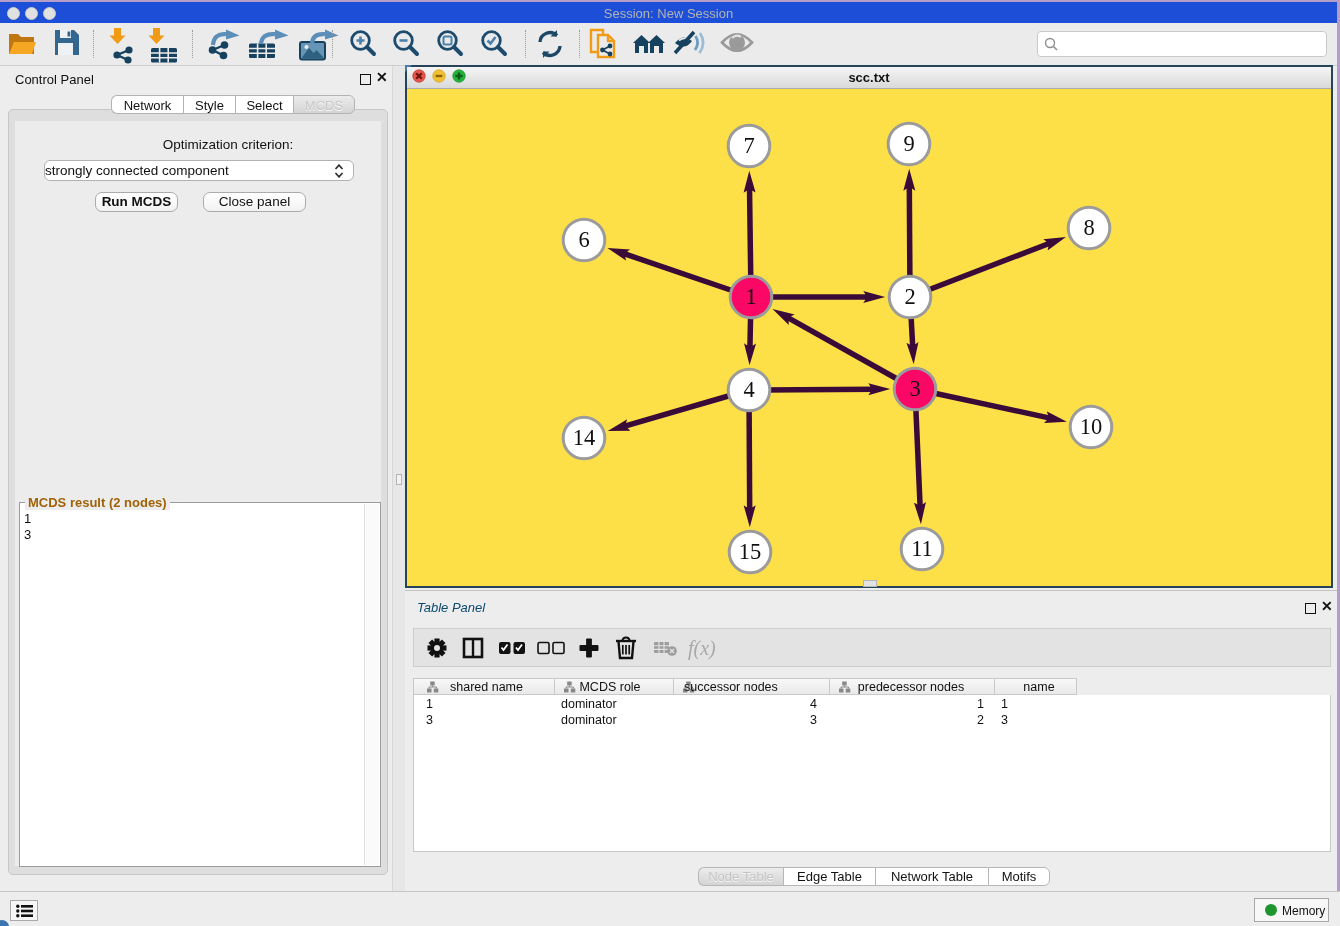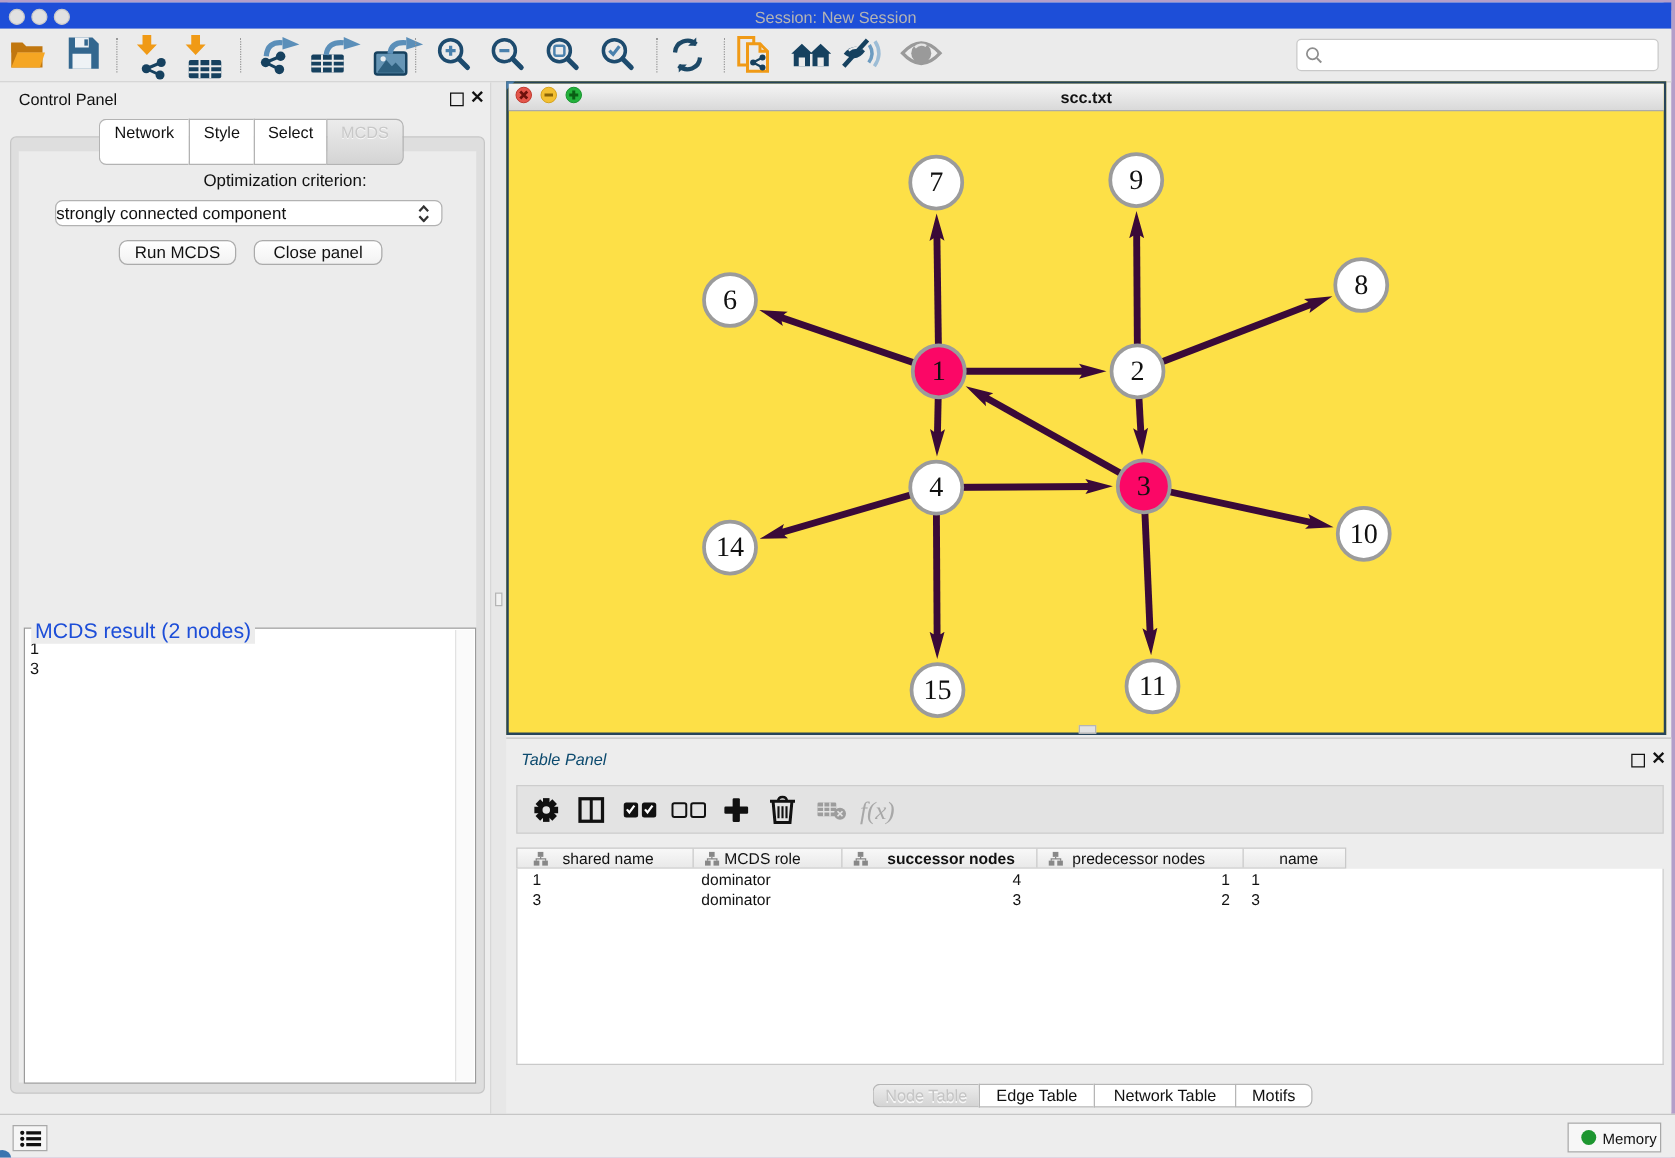"Network" .tab { height: 37px -> 19px; margin-left: none -> 32px }
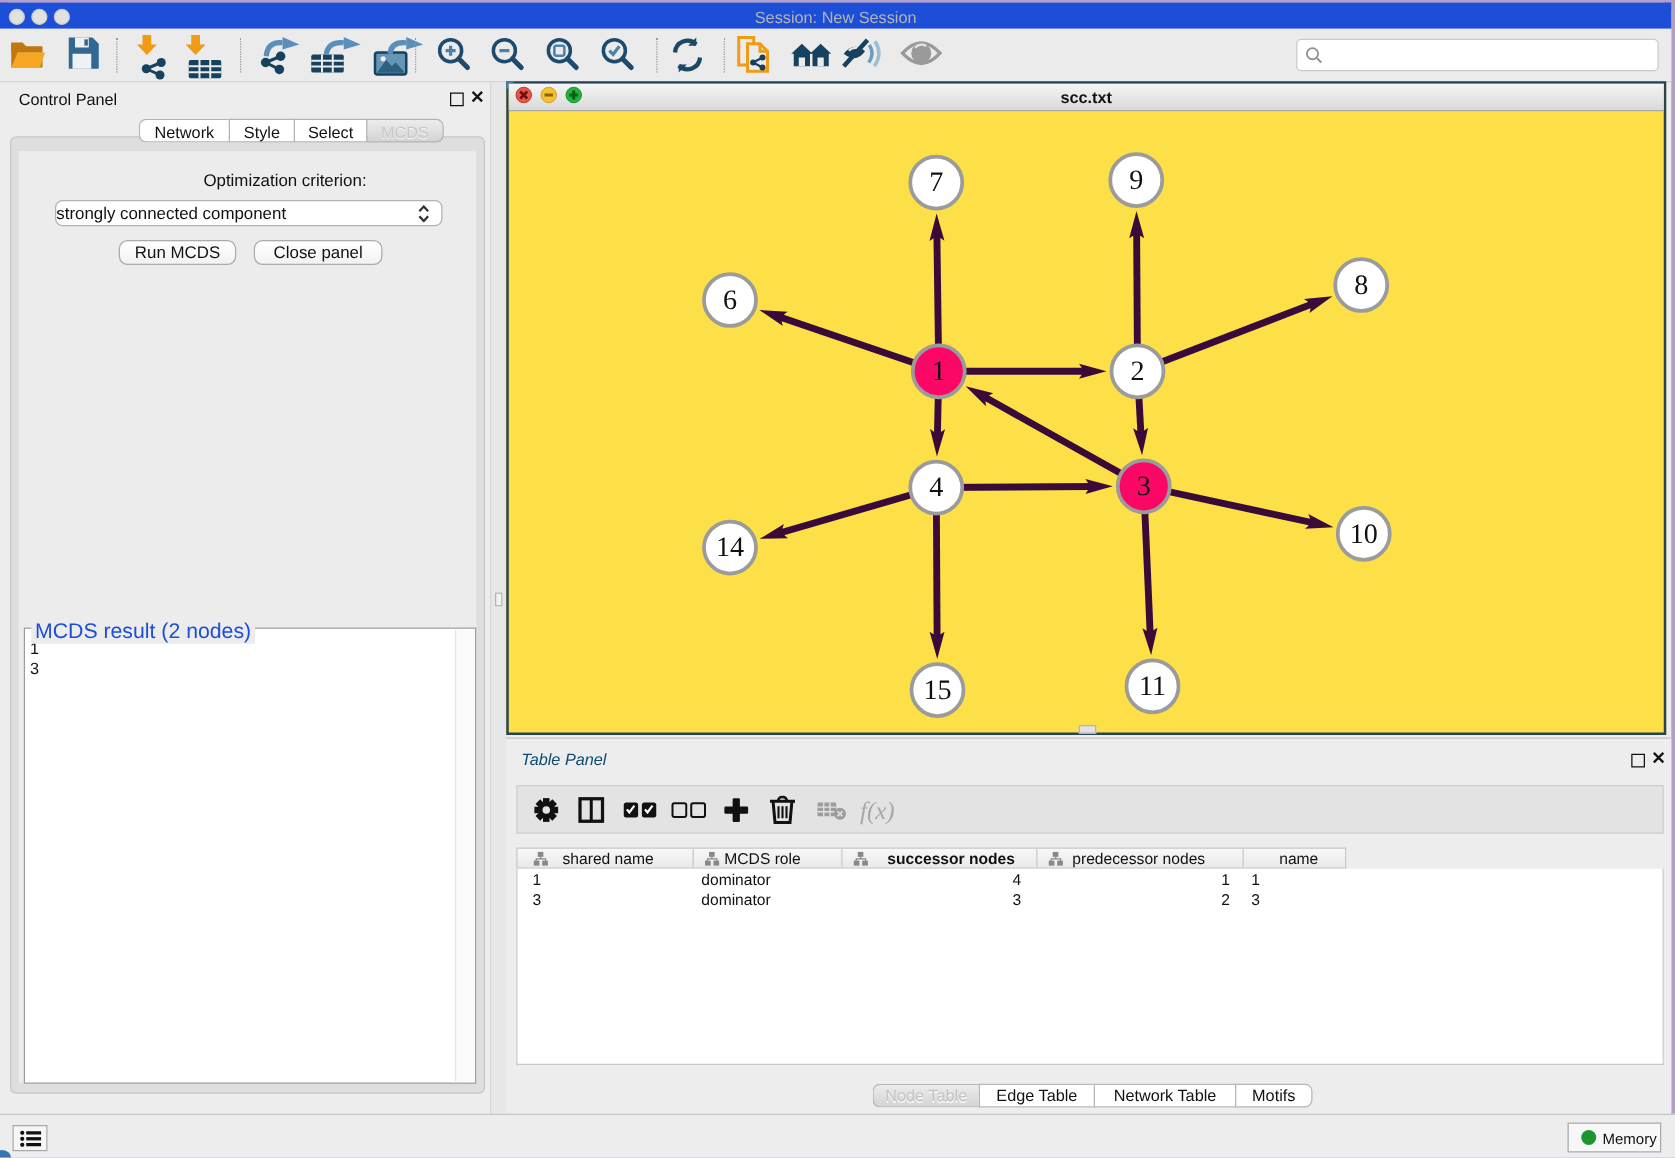"Run MCDS" div.abs { font-weight: none -> bold; width: 94px -> 83px }
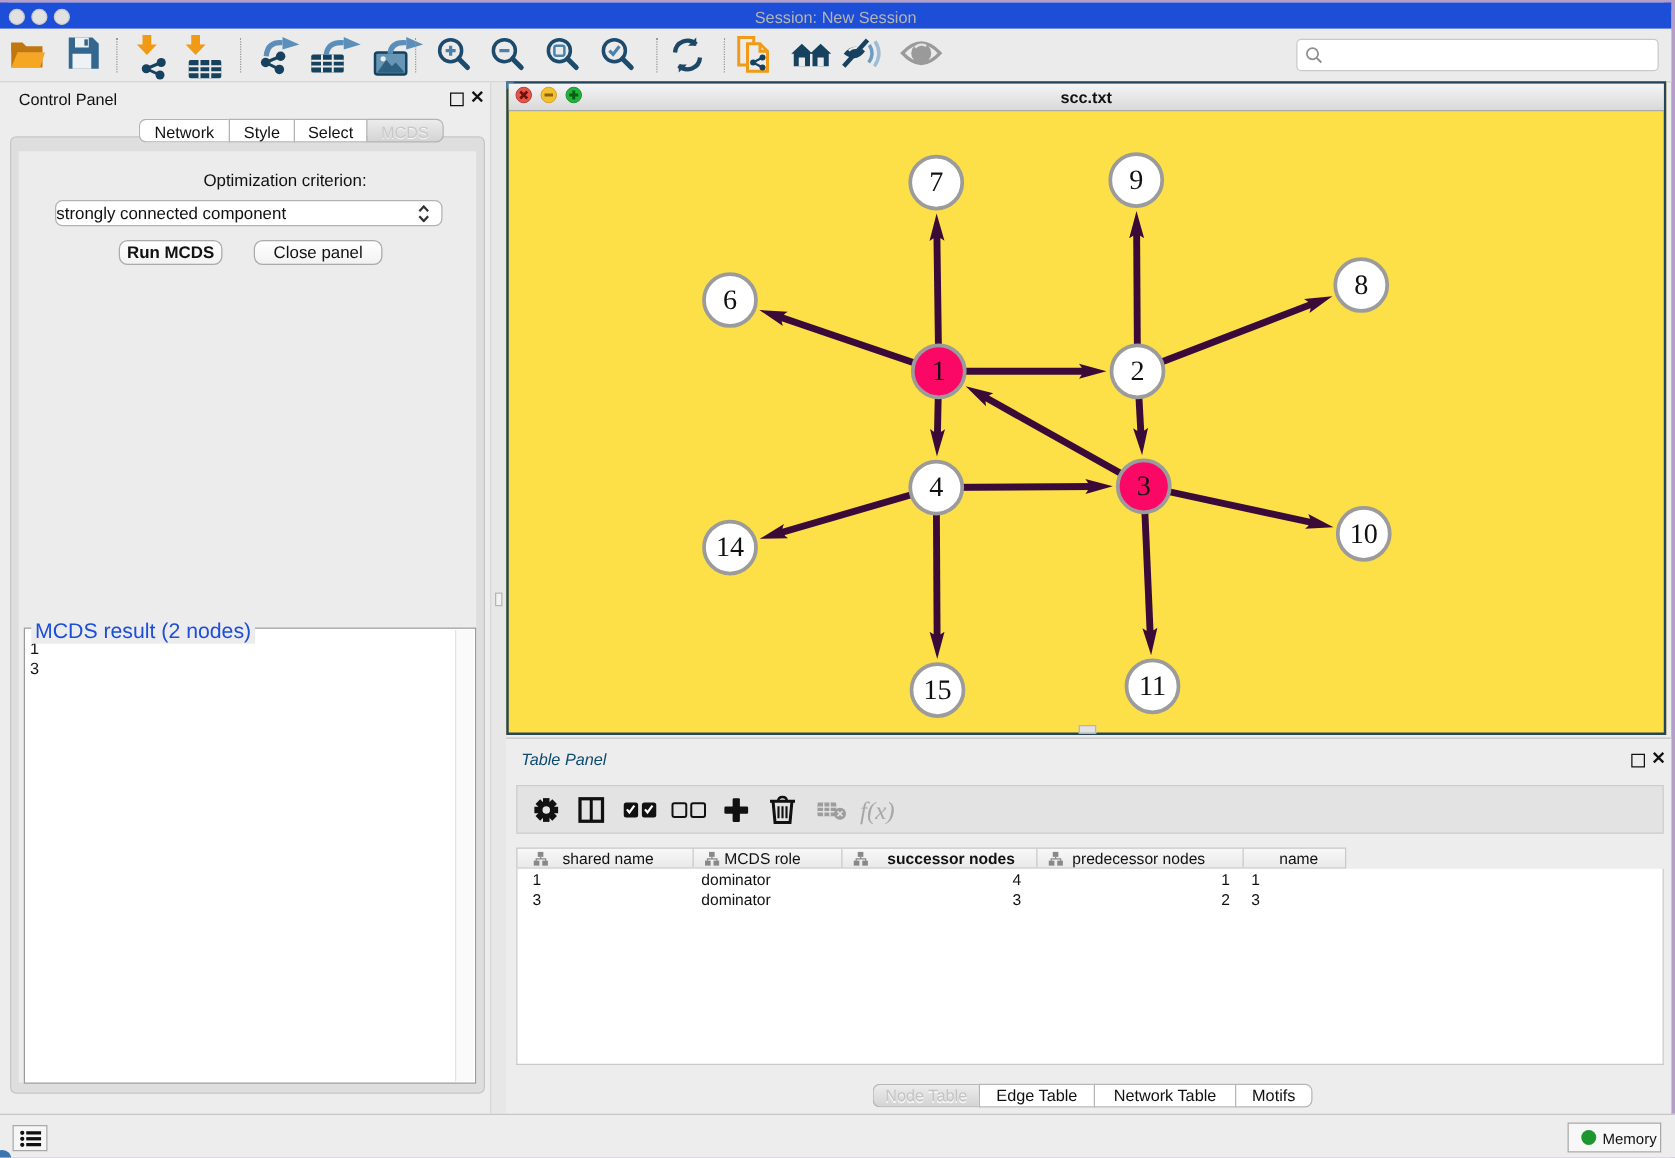"MCDS result (2 nodes)" #mcdslegend { color: #1d4ed8 -> #a16207; font-size: 17px -> 13px; font-weight: none -> bold }
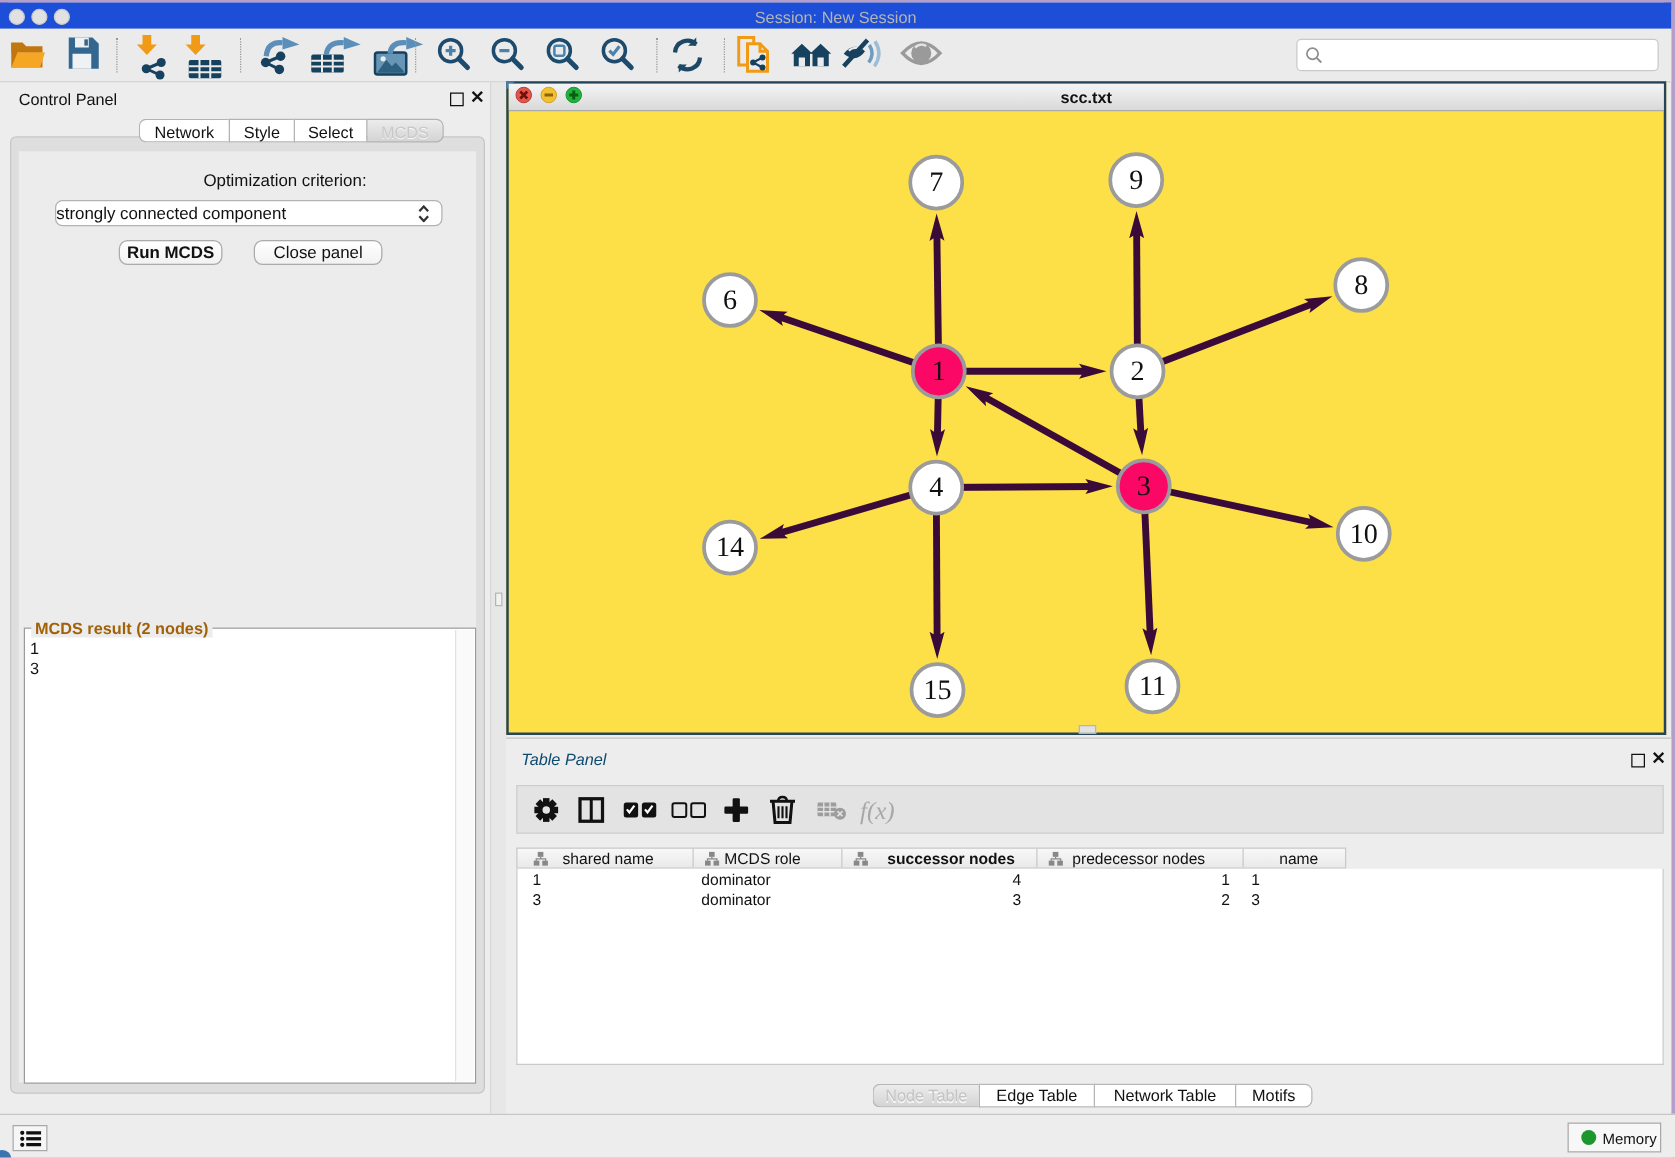"successor nodes" div.abs { font-weight: bold -> none; text-align: right -> left }
